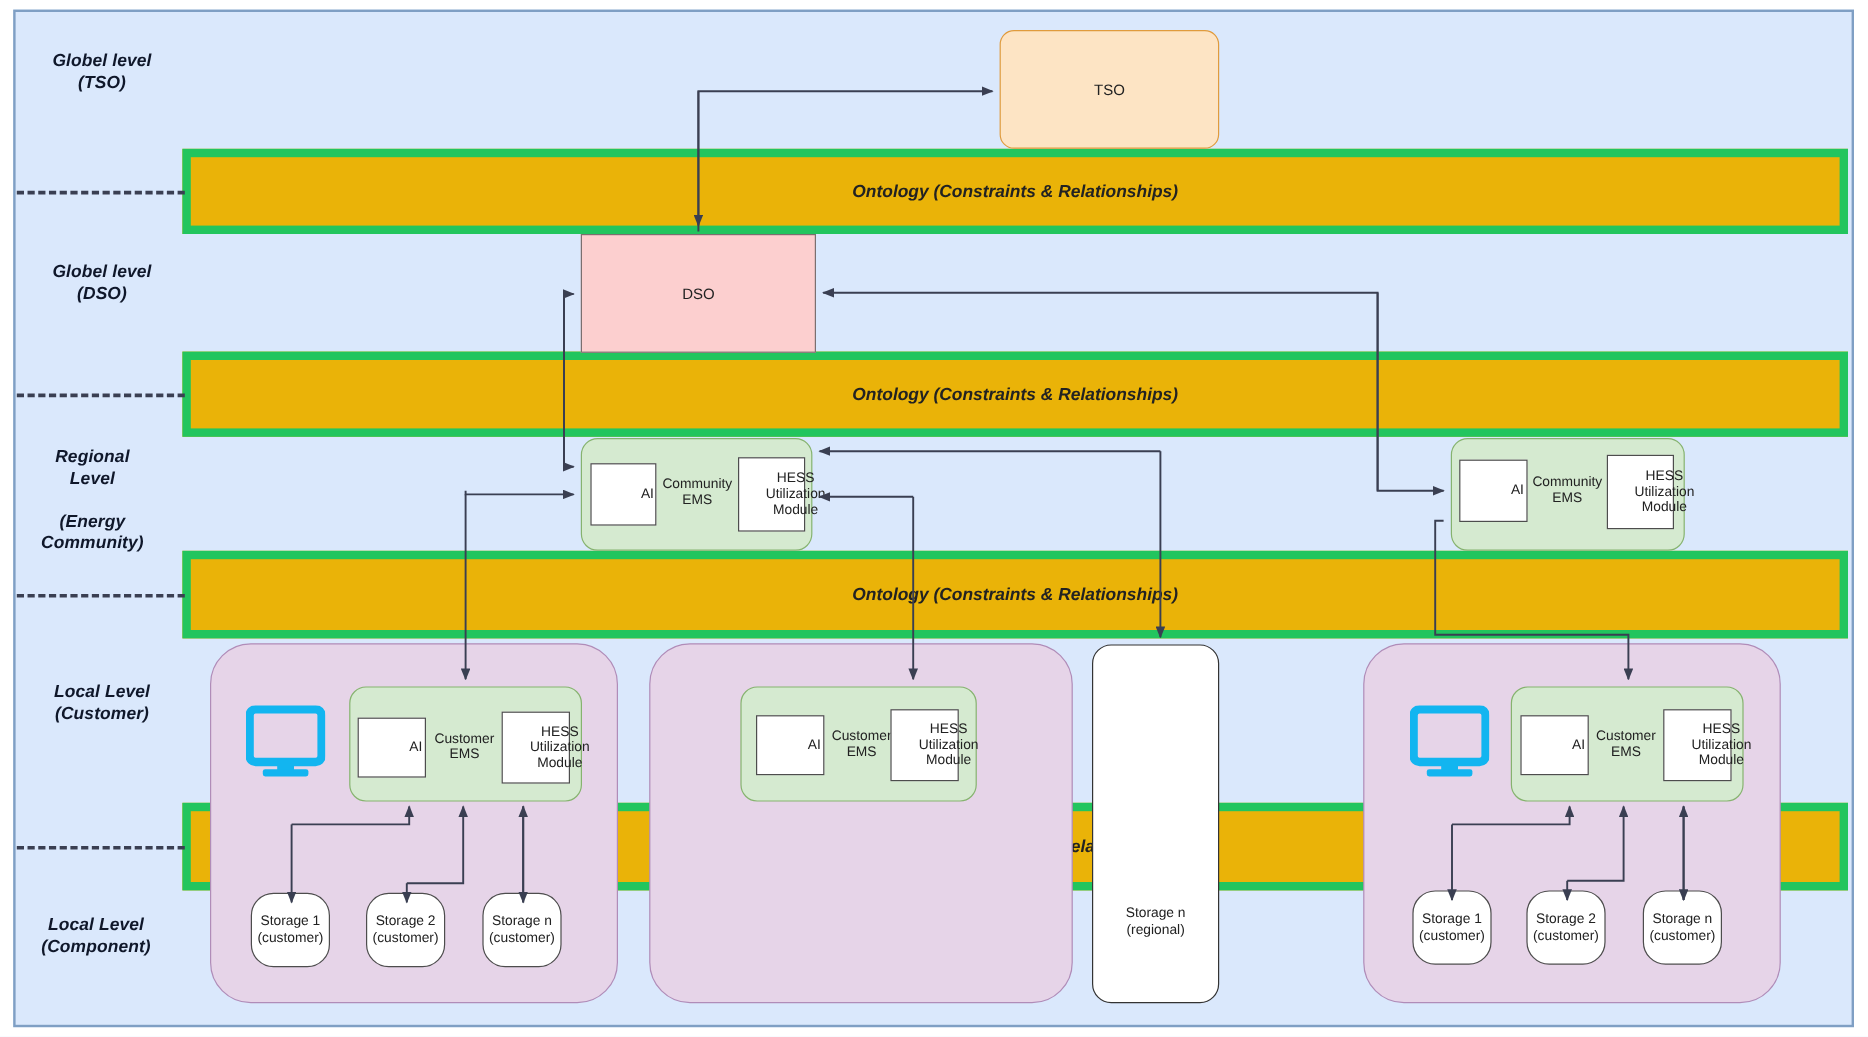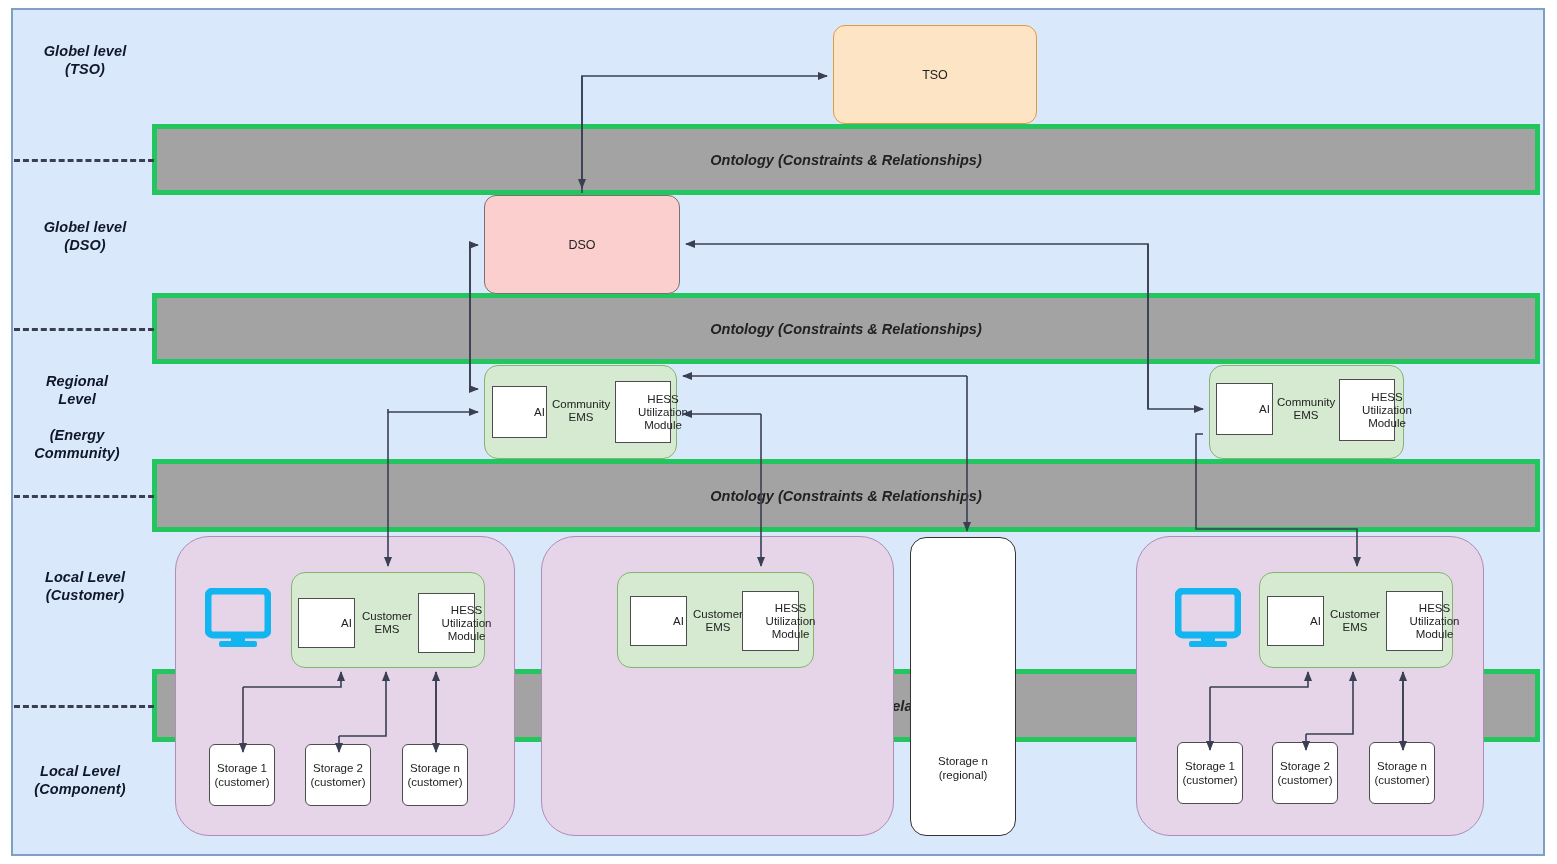"TSO" div.node { width: 204px -> 183px }
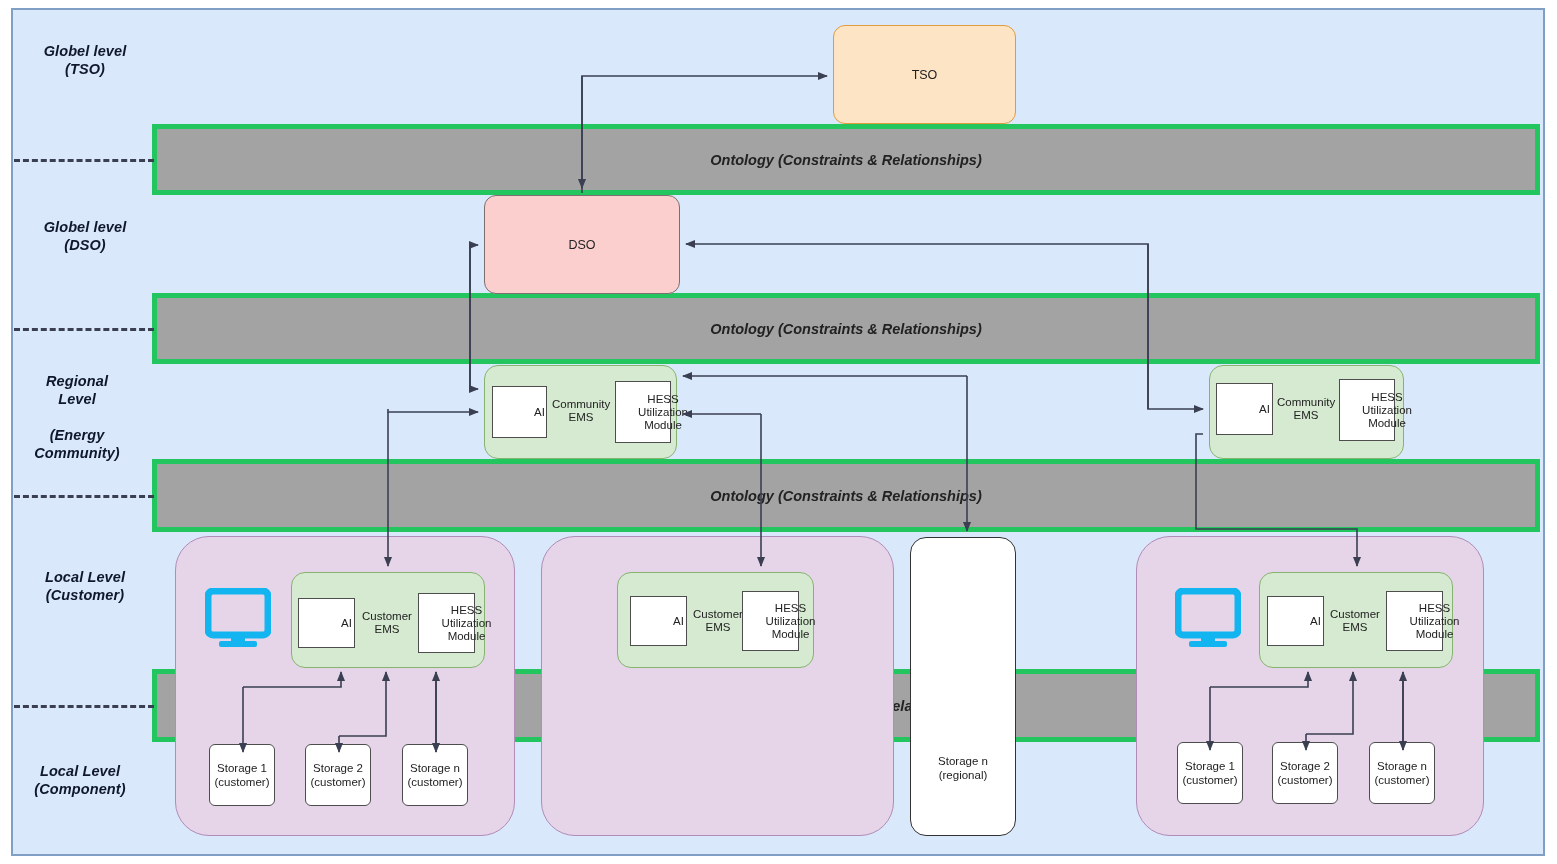"Ontology (Constraints & Relationships)" .ontology { background: #a3a3a3 -> #eab308; border: 5px solid #22c55e -> 7px solid #22c55e }
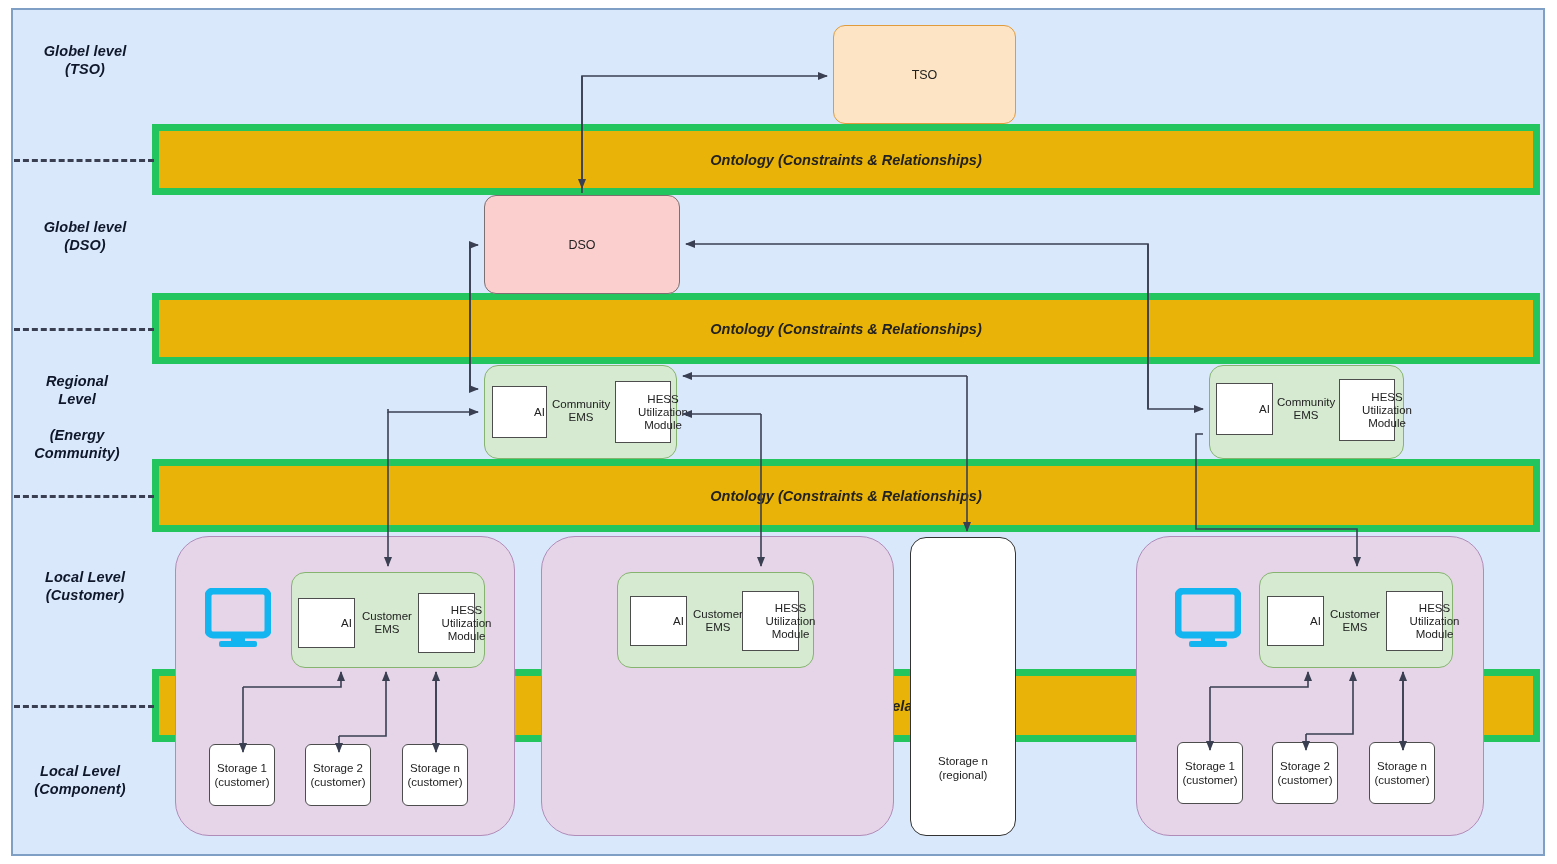"DSO" .dso { border-radius: 12px -> 0 }
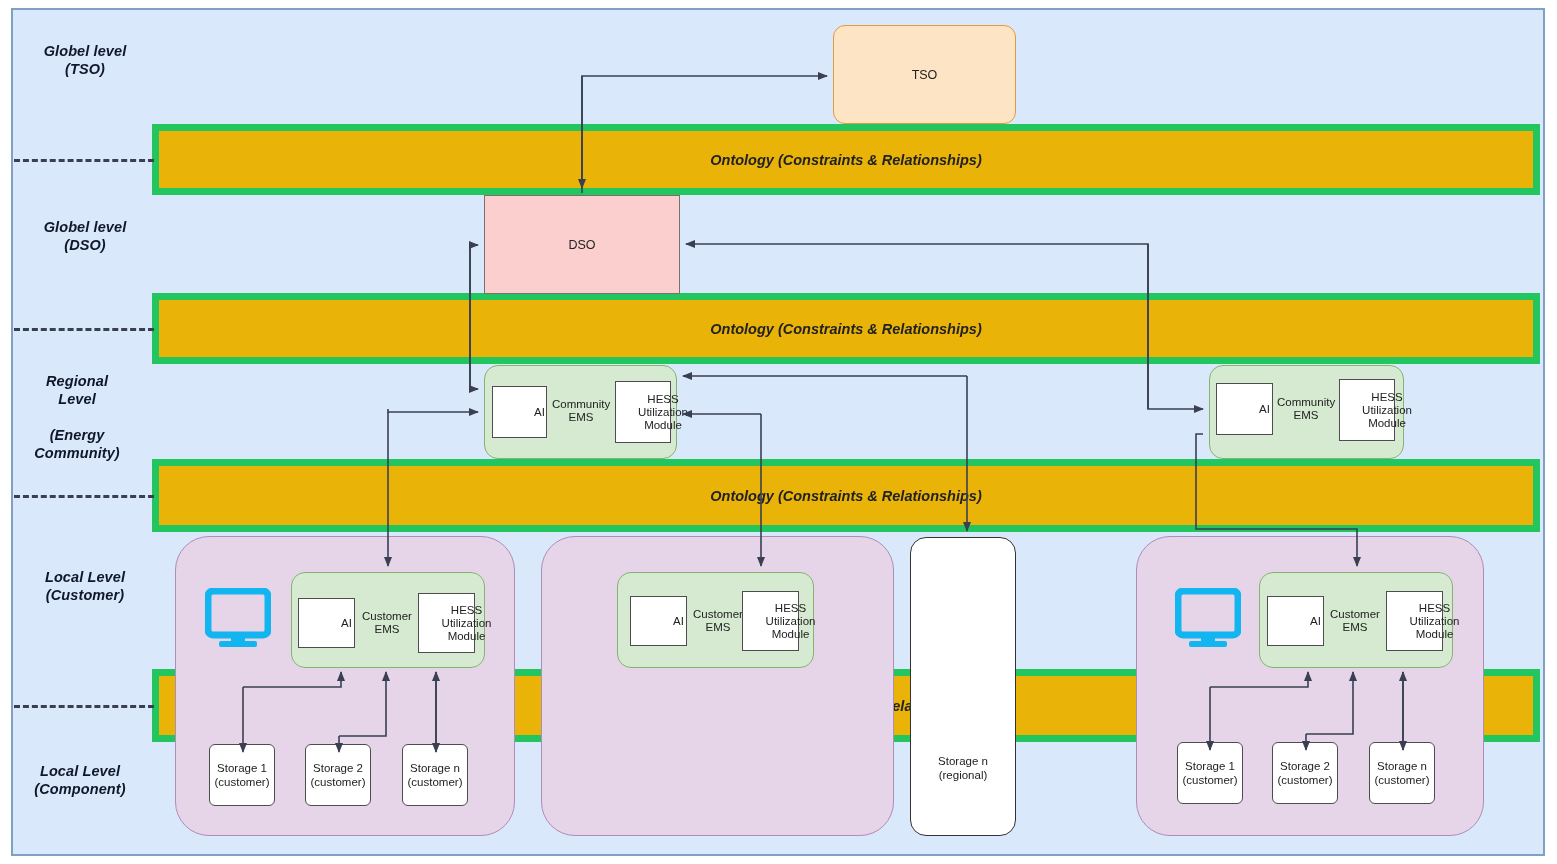"Storage 1" .storage { border-radius: 6px -> 19px }
